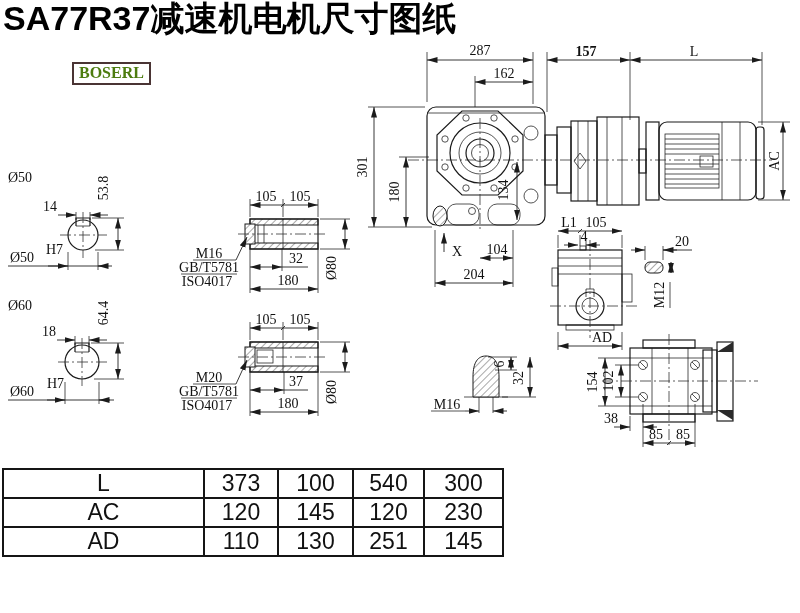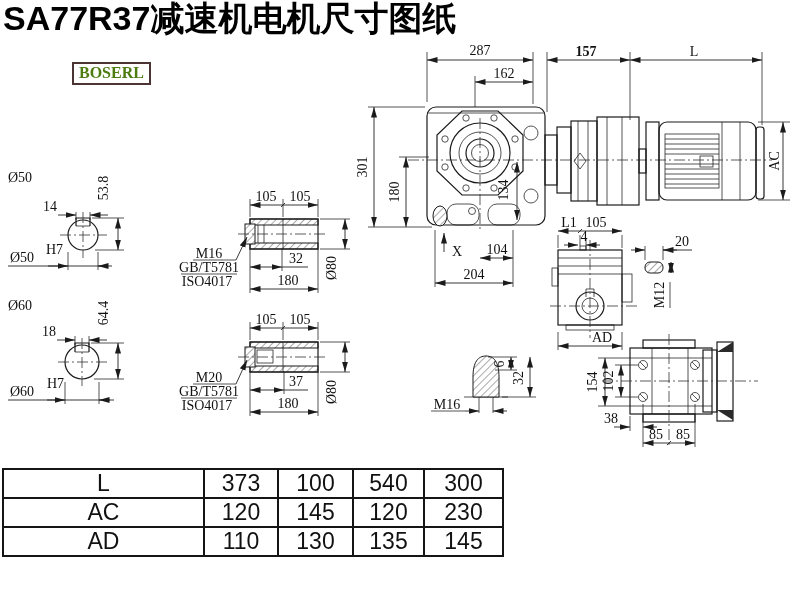"135" td { text: 135 -> 251 }
